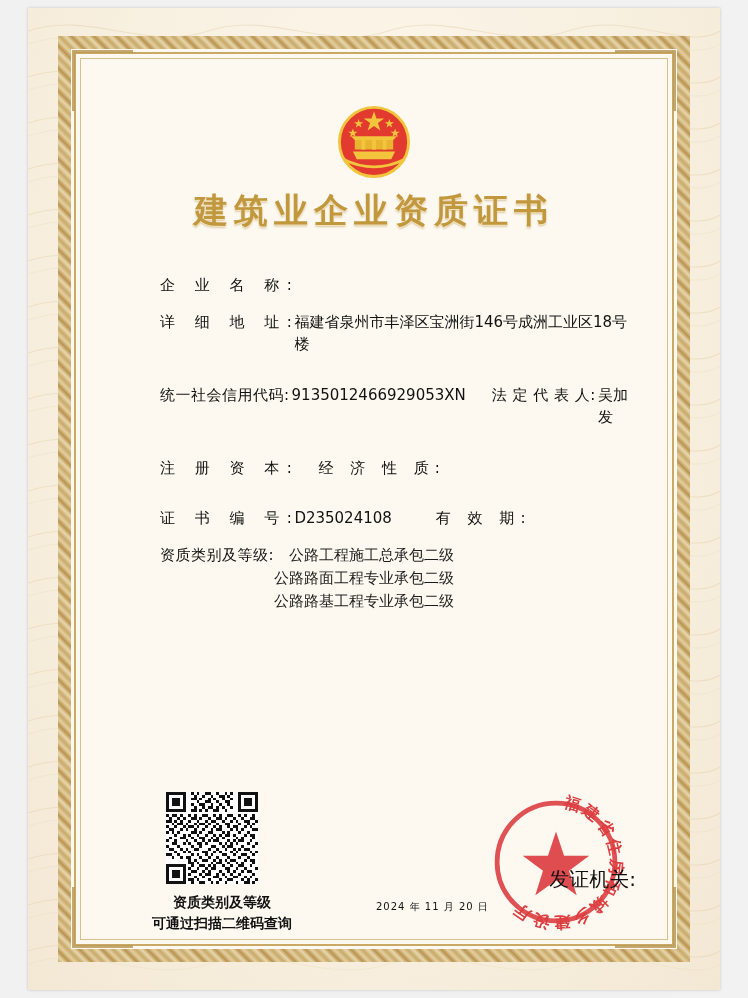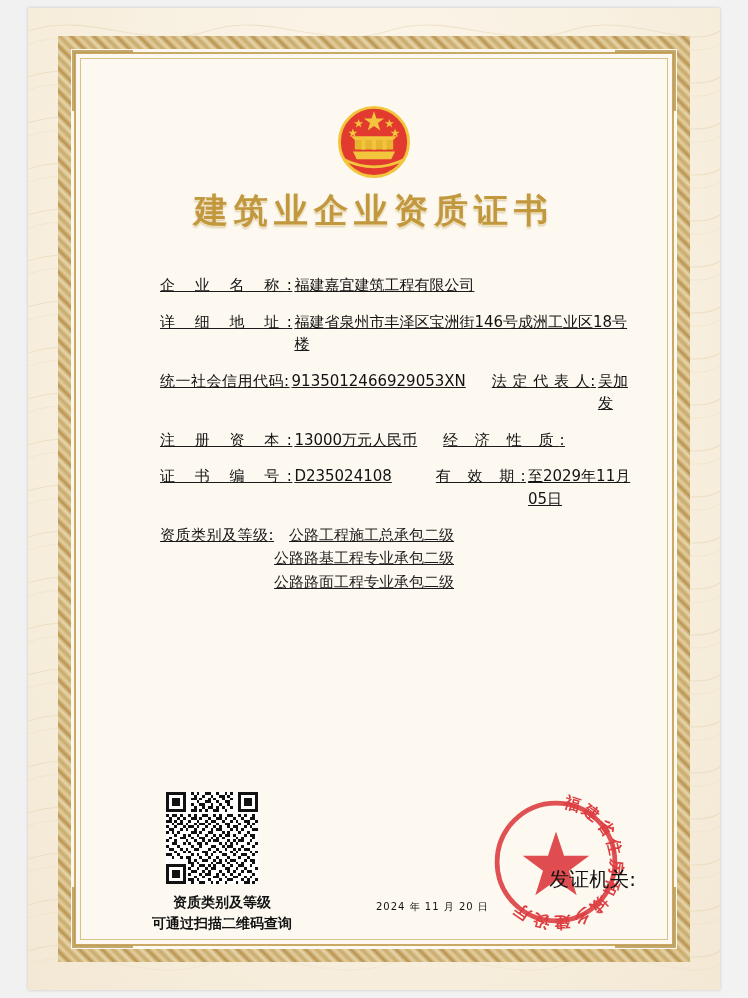"企 业 名 称" .fields { text-decoration: underline -> none }
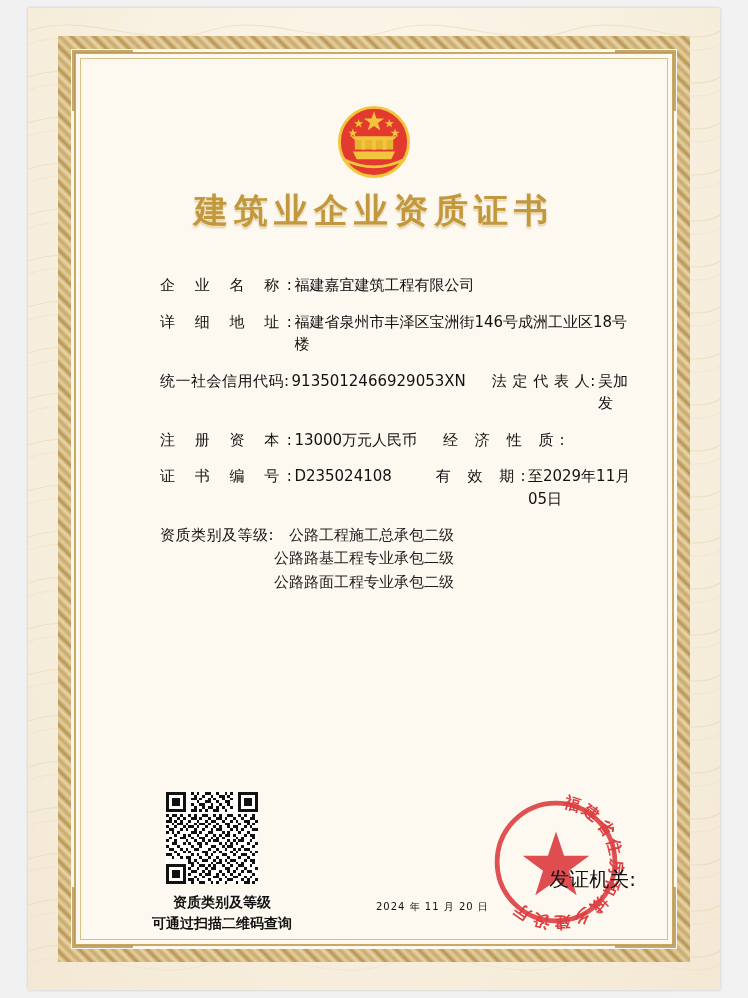"福建嘉宜建筑工程有限公司" span.val { html: <span>福建嘉宜建筑工程有限公司</span> -> none }
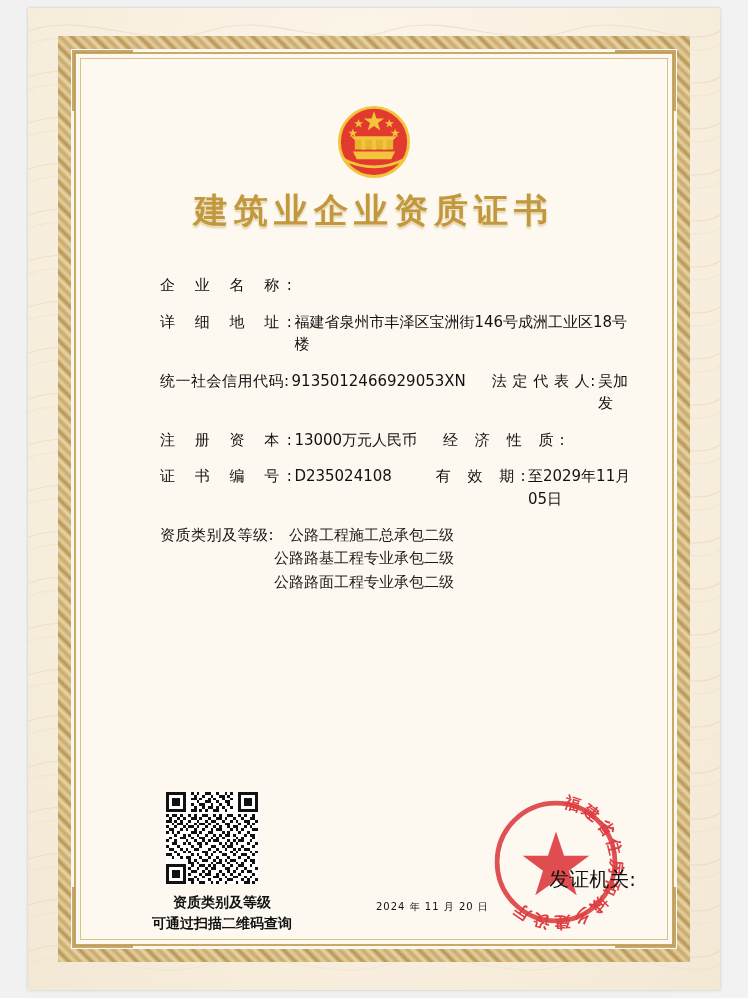"法 定 代 表 人" .grp2 { margin-top: none -> 14px }
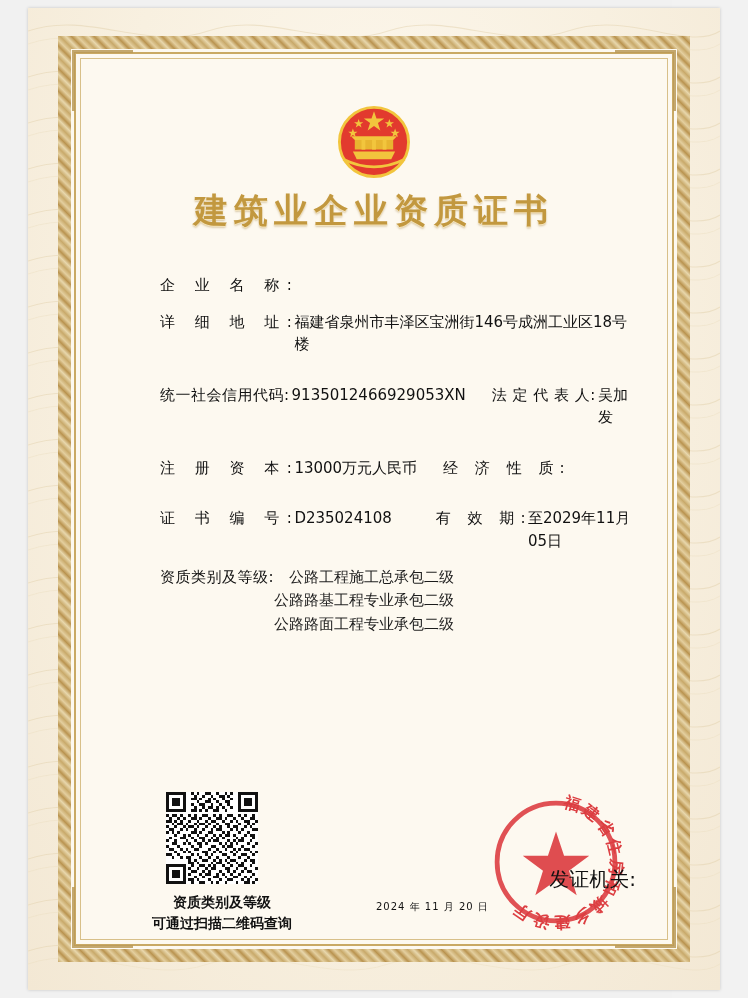"13000万元人民币" span.val { html: <span>13000万元人民币</span> -> none }
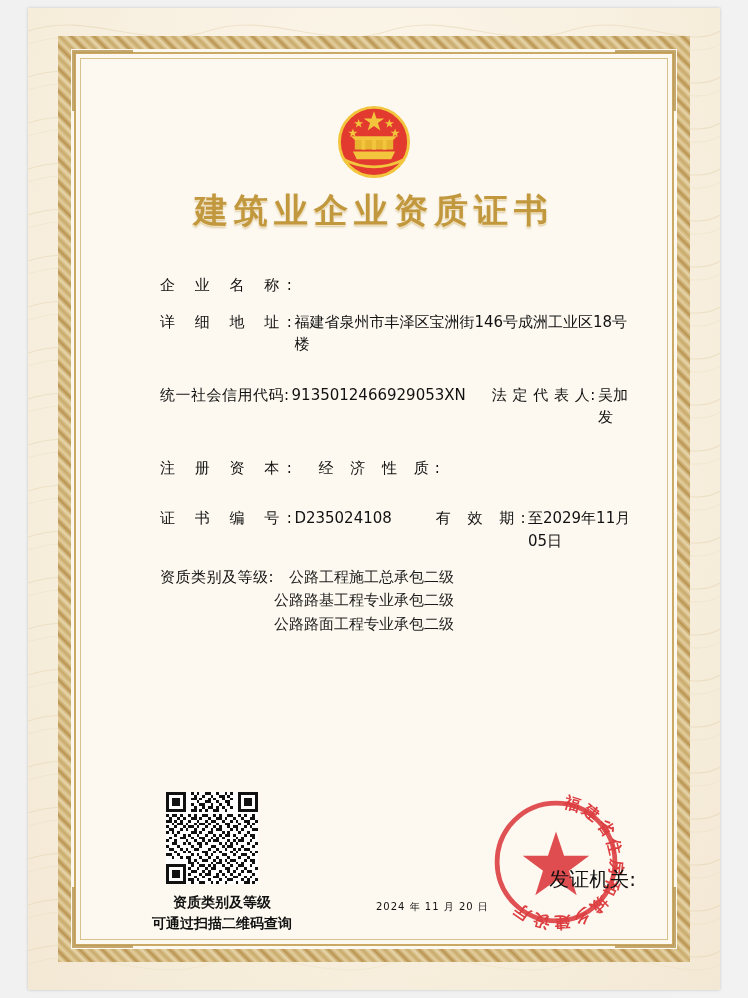"至2029年11月05日" span.val { html: <span>至2029年11月05日</span> -> none }
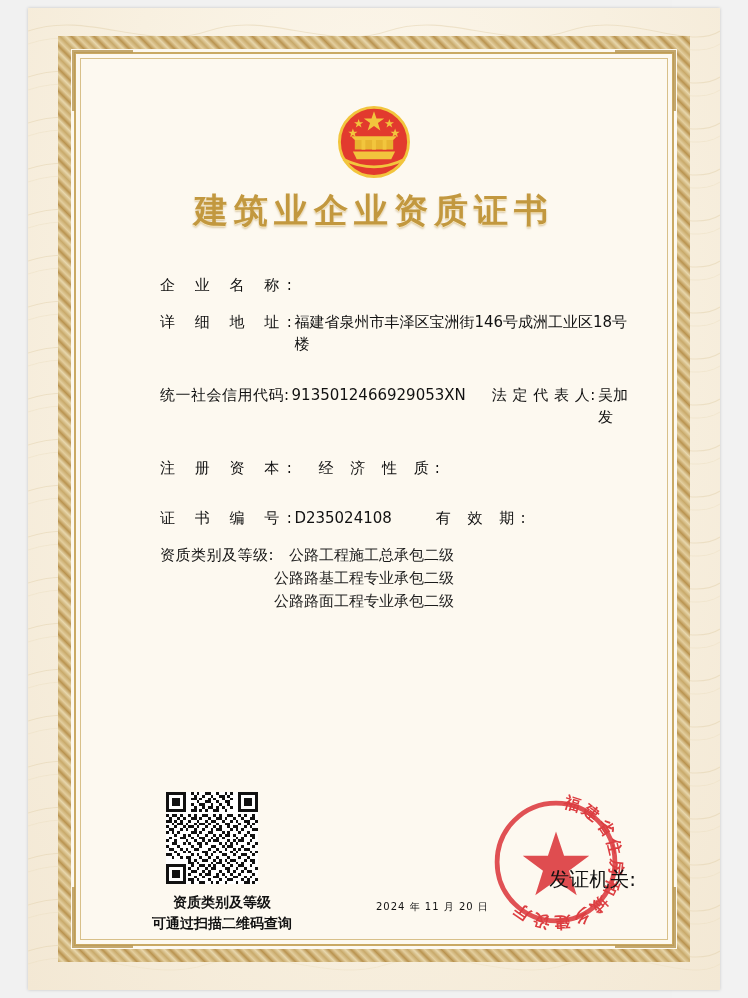"公路路基工程专业承包二级" div { order: before "公路路面工程专业承包二级" -> after "公路路面工程专业承包二级" }
